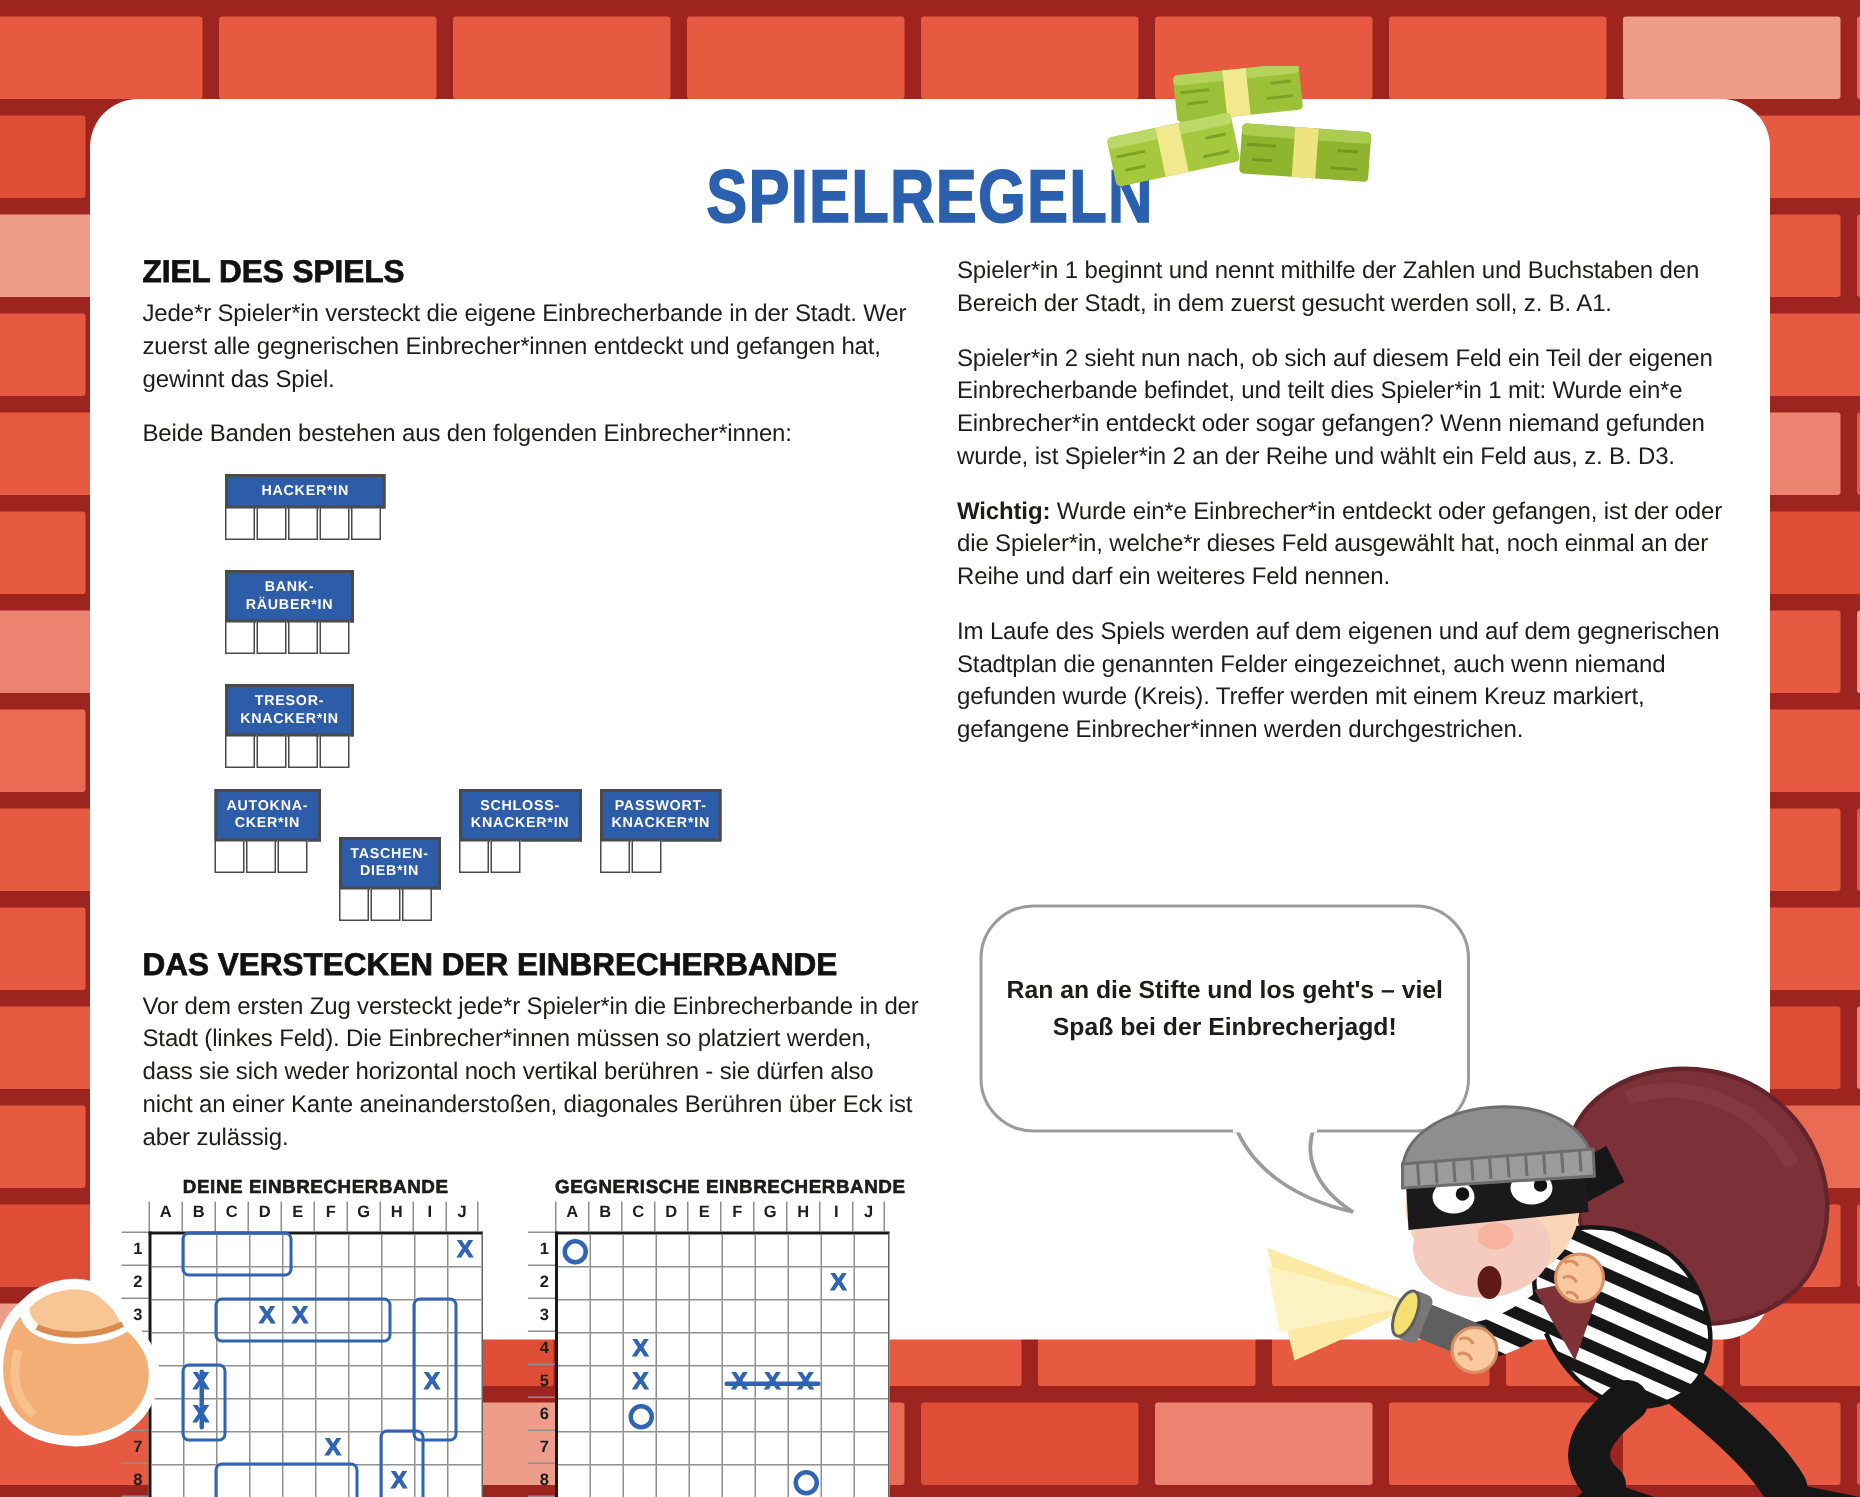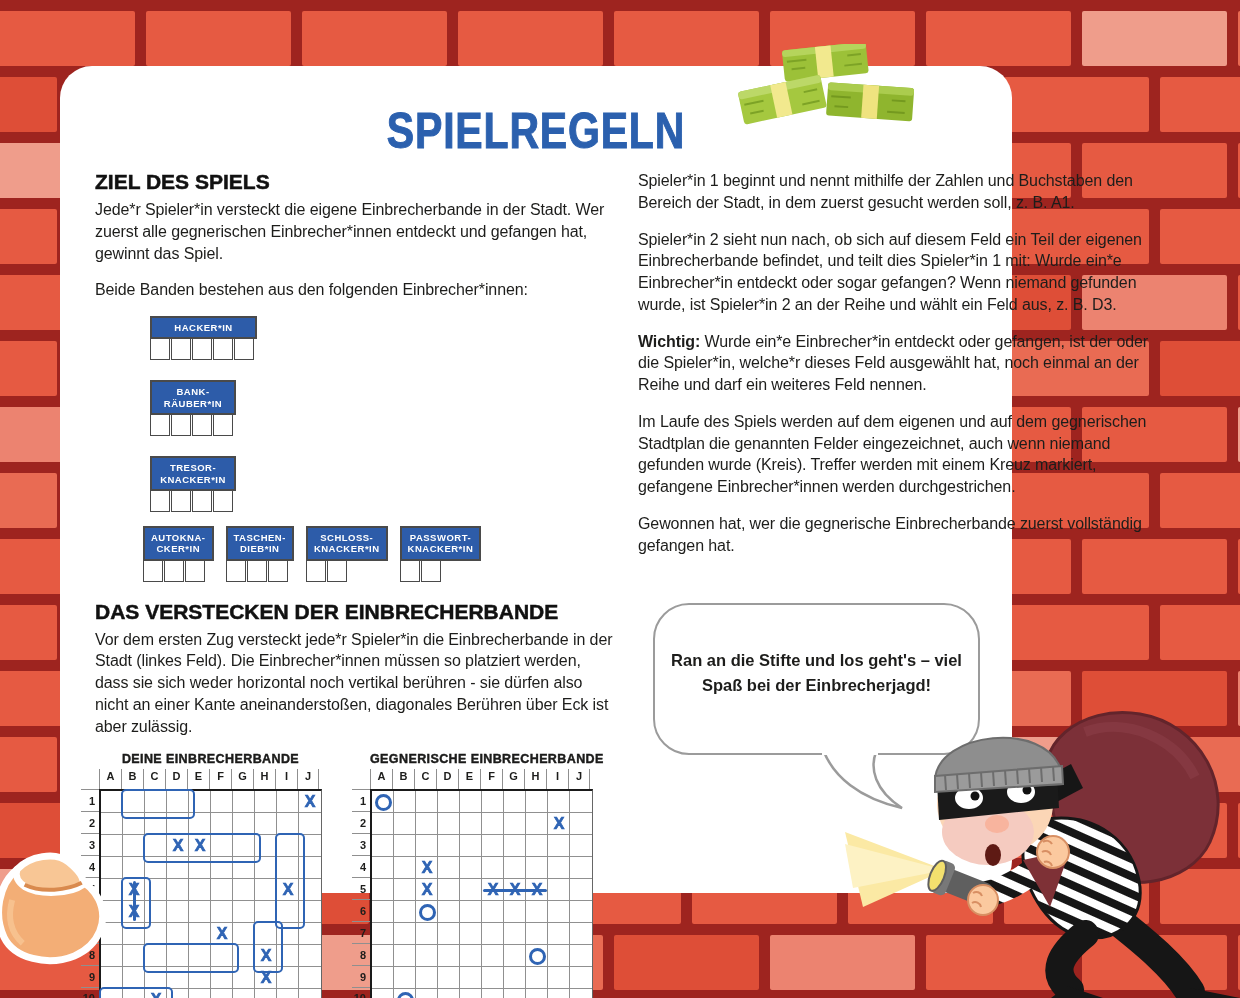"SPIELREGELN" .card { width: 952px -> 1120px }
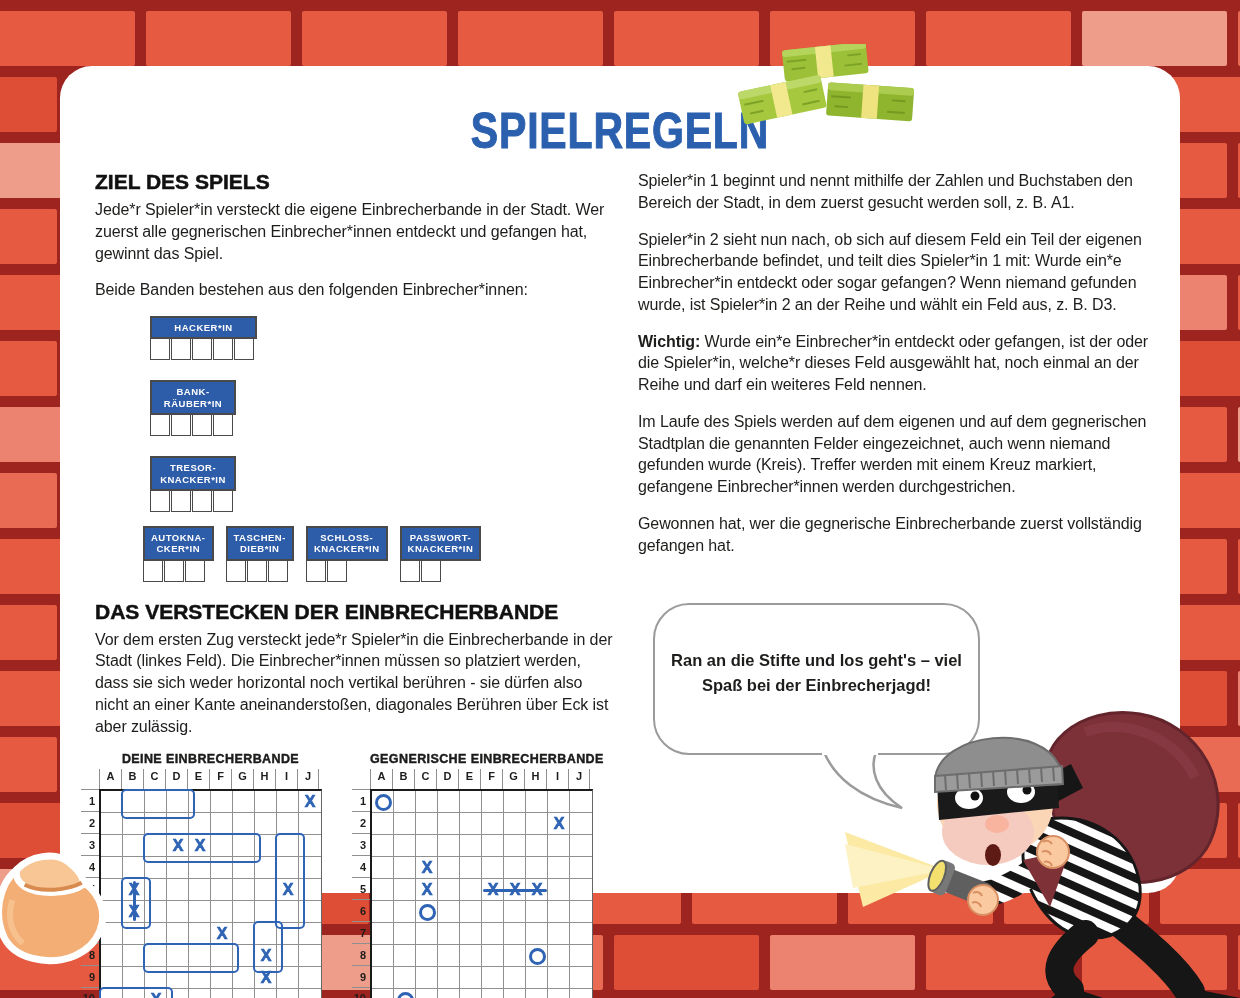"Gewonnen hat, wer die gegnerische" p { html: <p>Gewonnen hat, wer die gegnerische Einbrecherbande zuerst vollständig gefangen hat.</p> -> none }
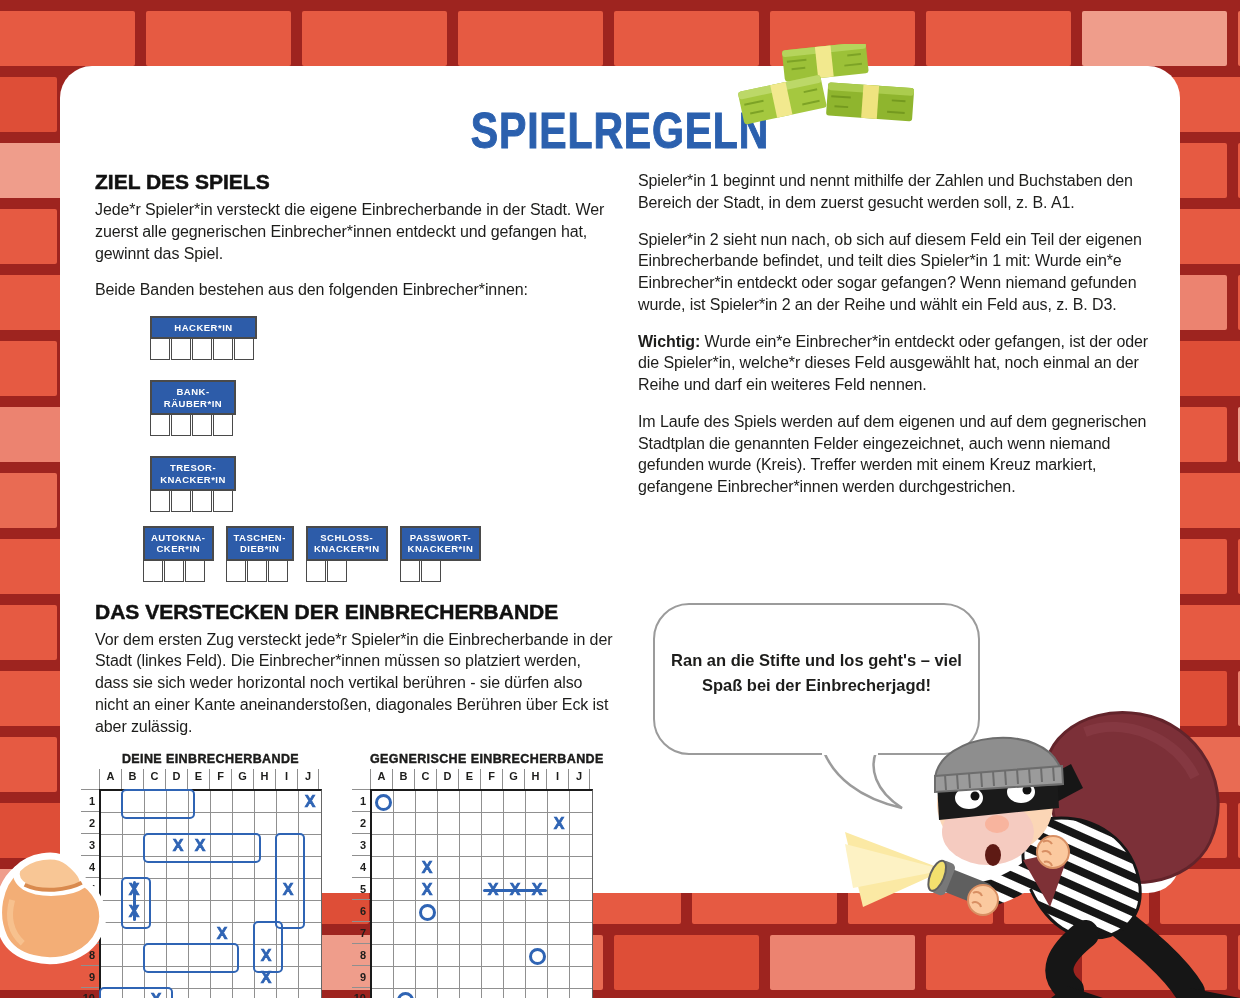"TASCHEN-" div.piece-label { margin-top: none -> 32px }
